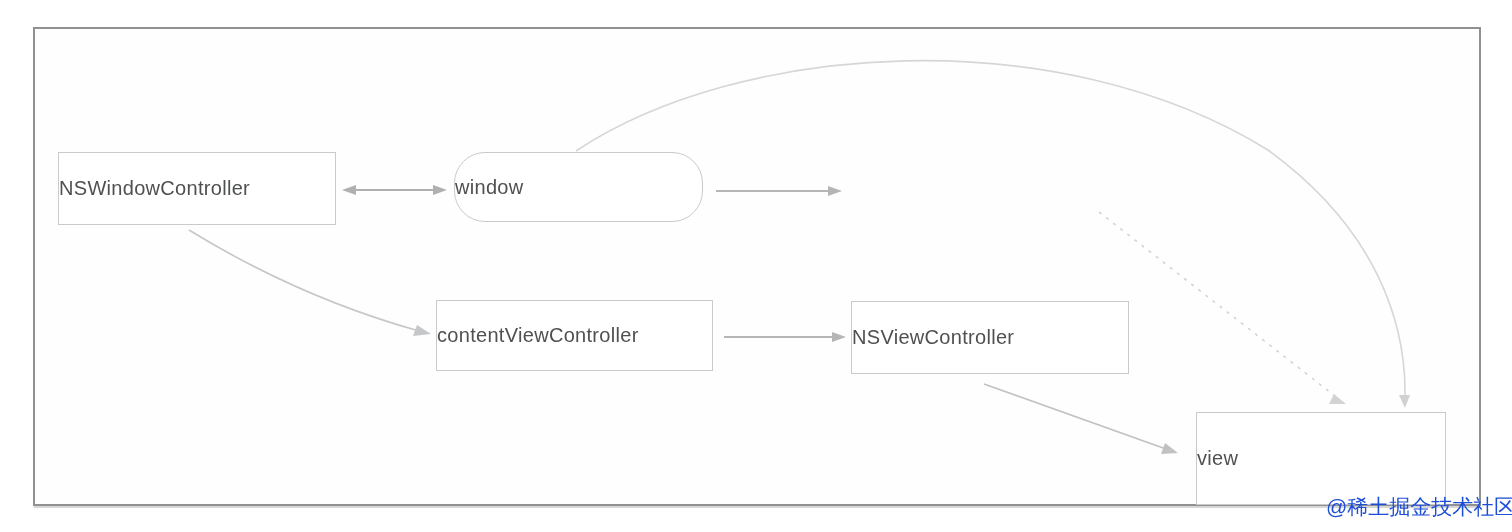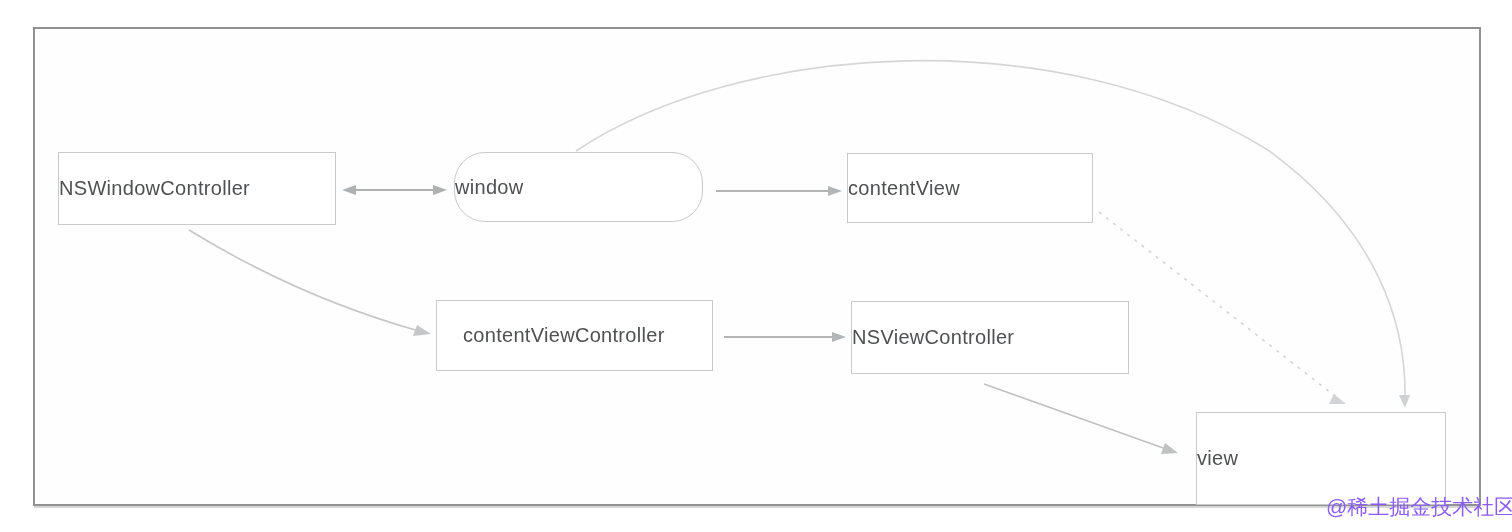"contentView" div.node { html: <div> <span>contentView</span> </div> -> none }
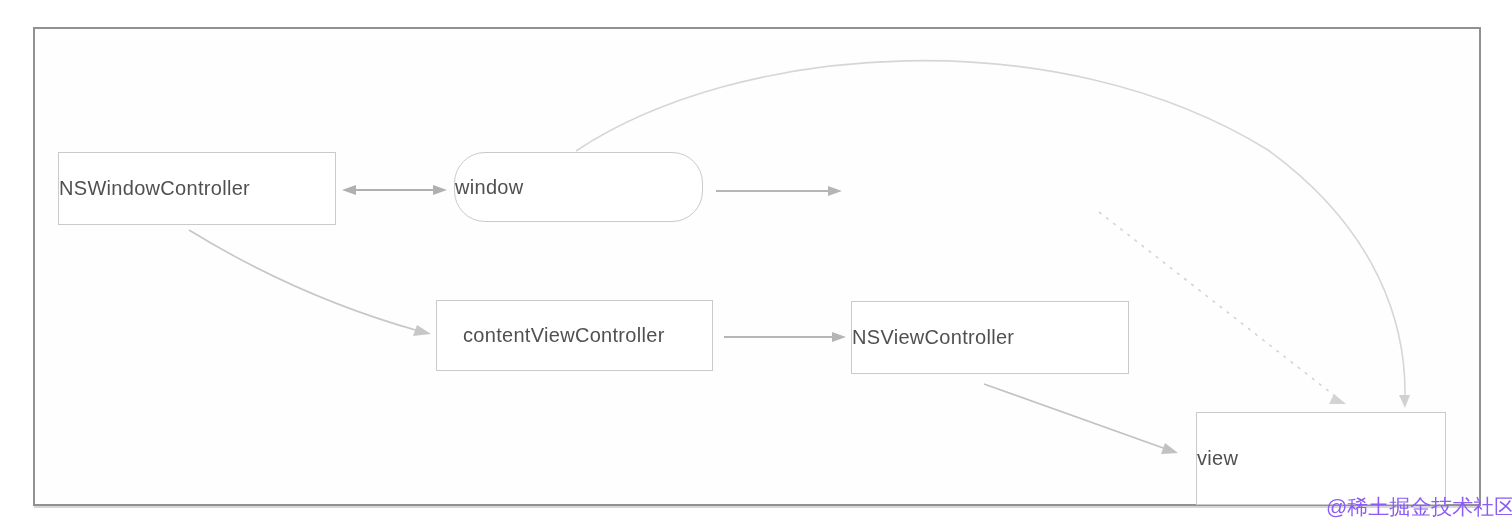"contentViewController" #n-contentviewcontroller { padding-left: 26px -> none }
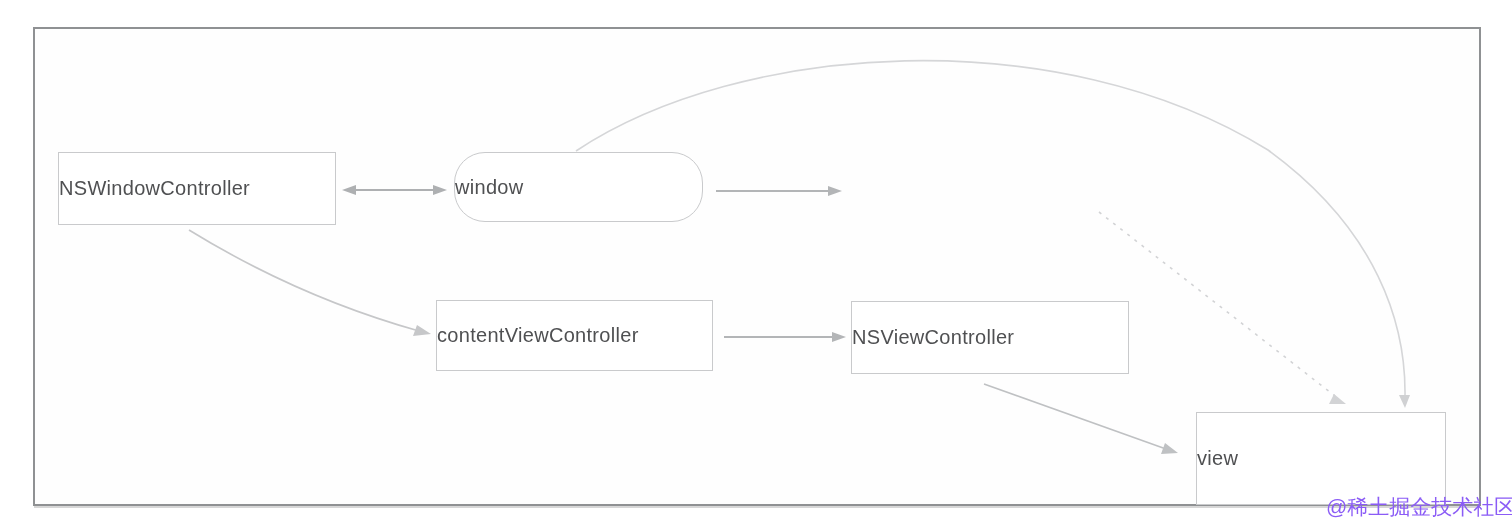"@稀土掘金技术社区" .watermark { color: #8b5cf6 -> #1d4ed8 }
